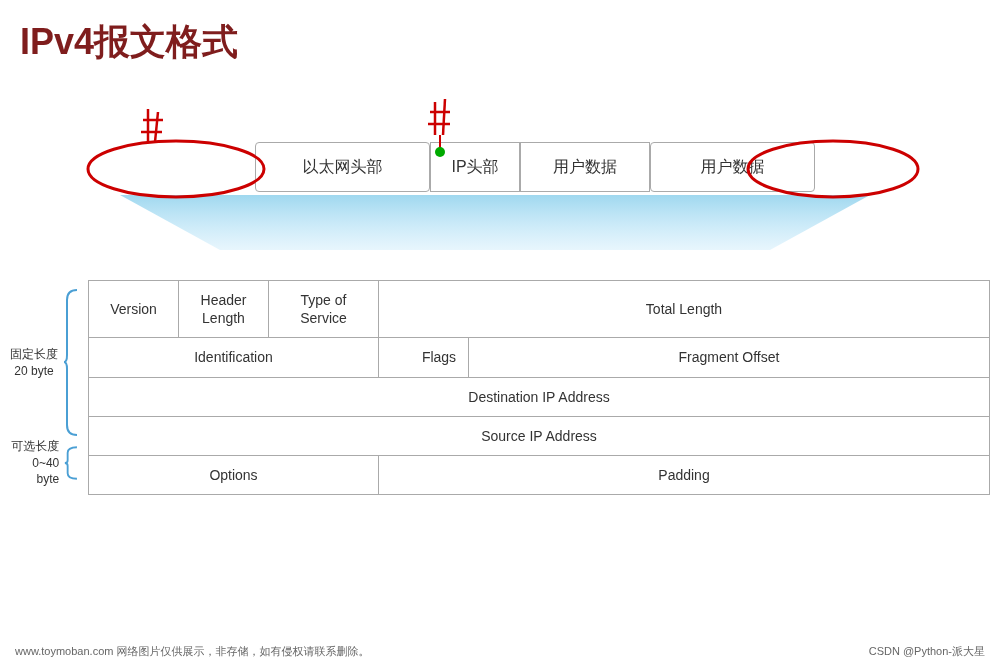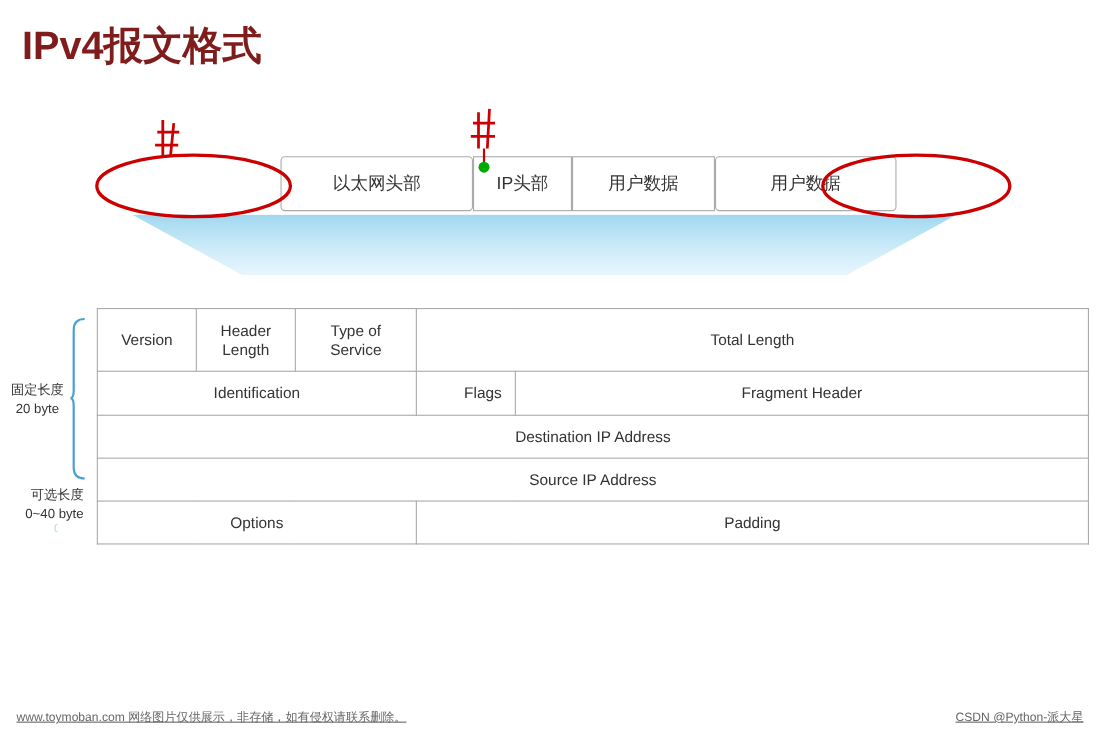"Fragment Header" td { text: Header -> Offset }
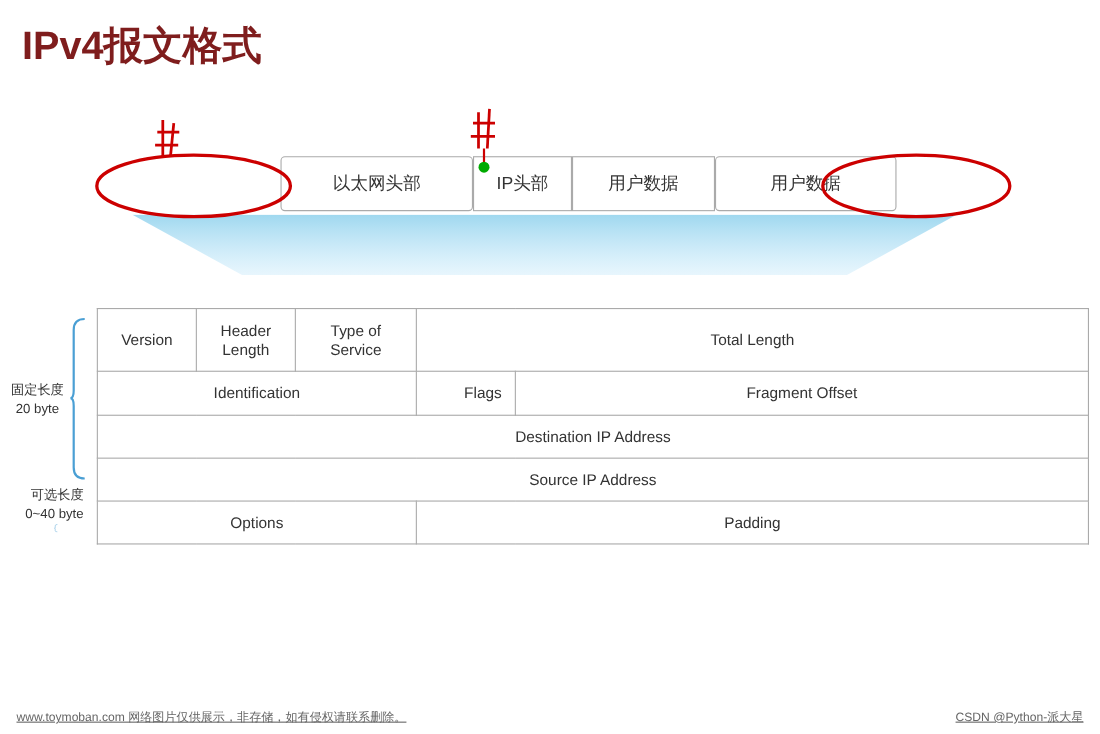"可选长度" div { flex-direction: column -> none }
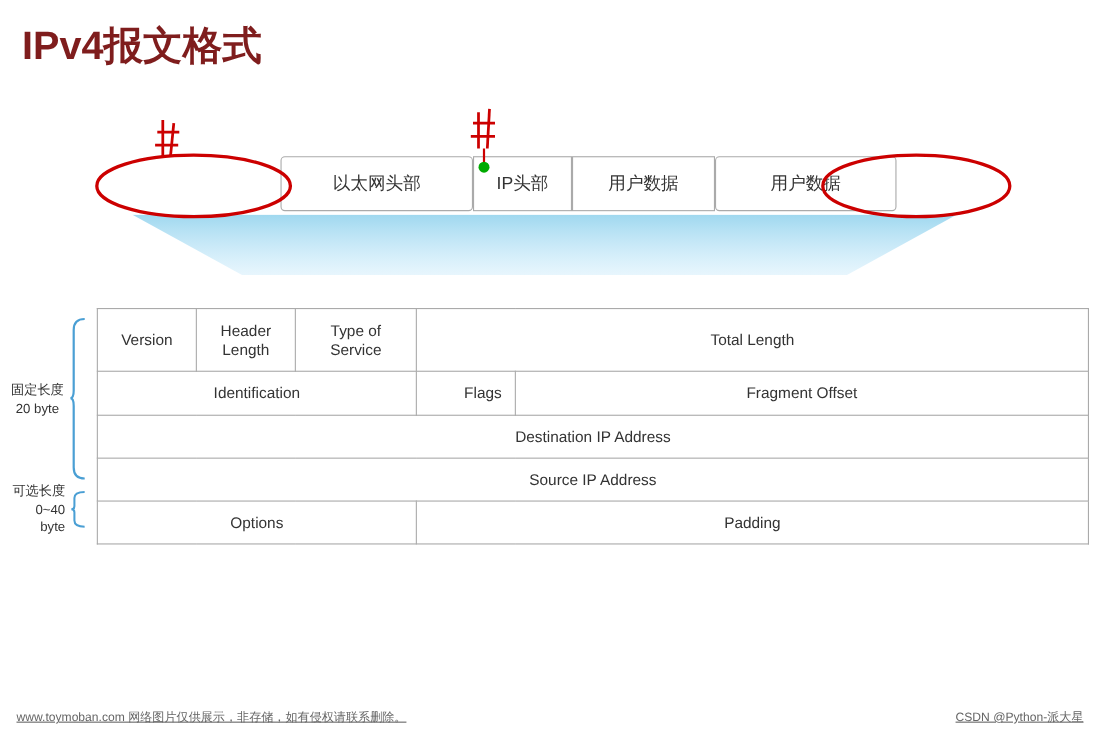"www.toymoban.com 网络图片仅供展示，非存储，如有侵权请联系删除。" .footer { text-decoration: underline -> none }
